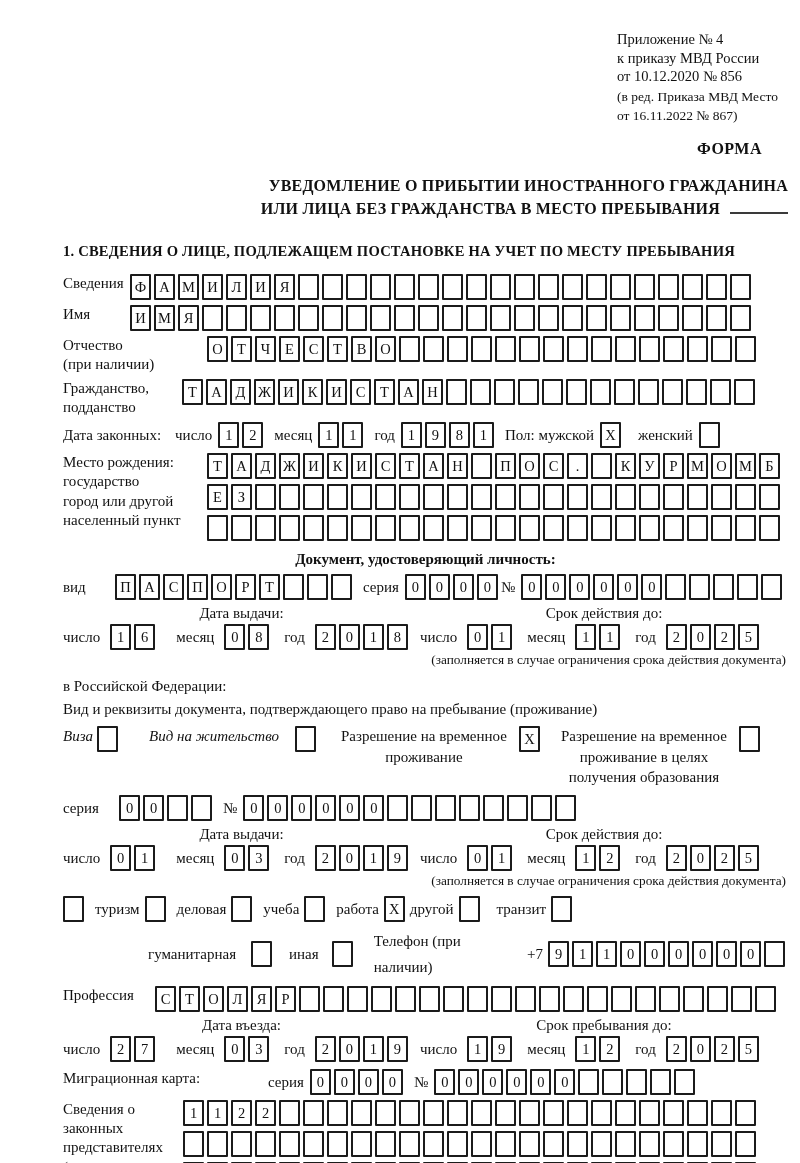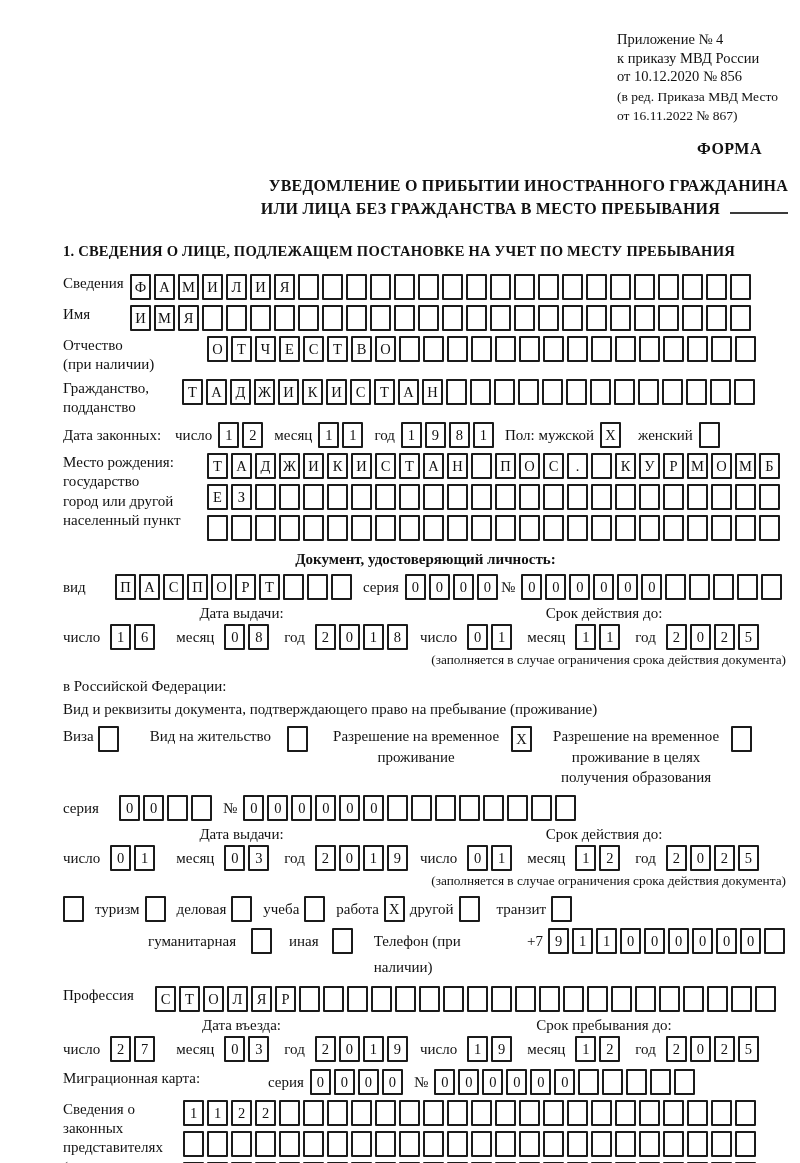"Виза" .cklabel.left { font-style: none -> italic }
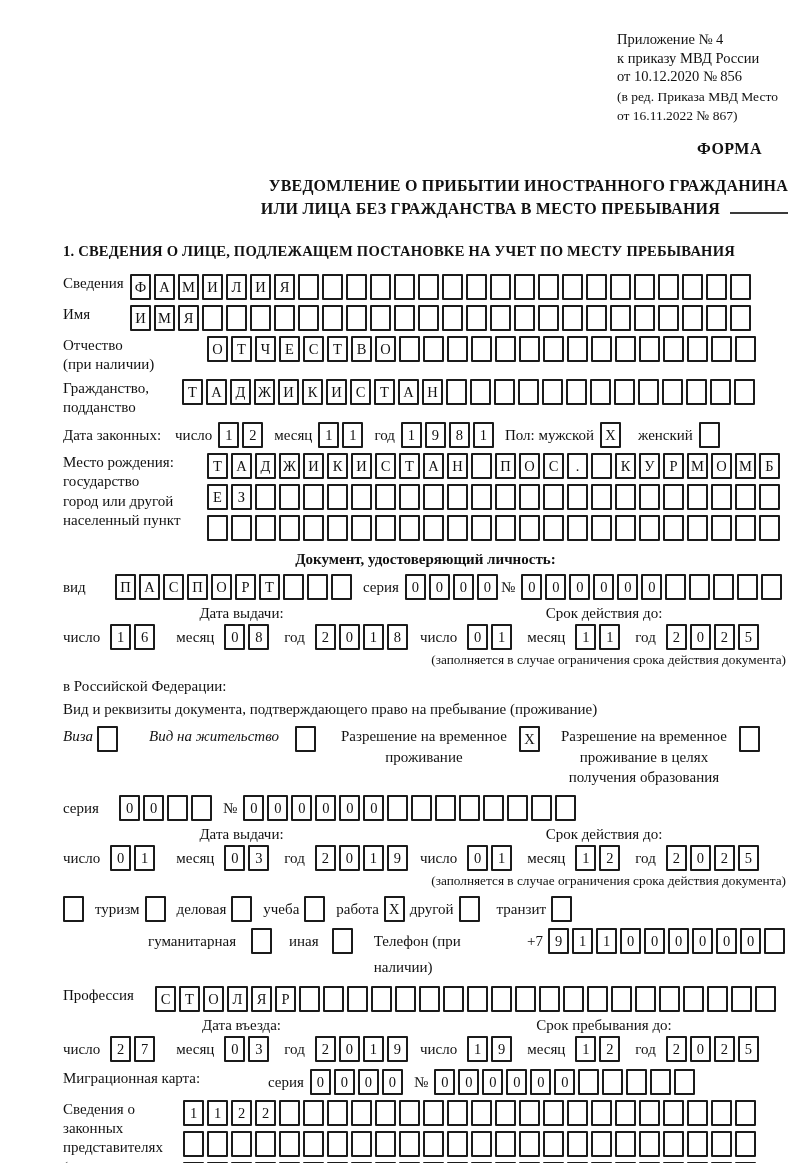"гуманитарная" .indent85 { align-items: none -> center }
